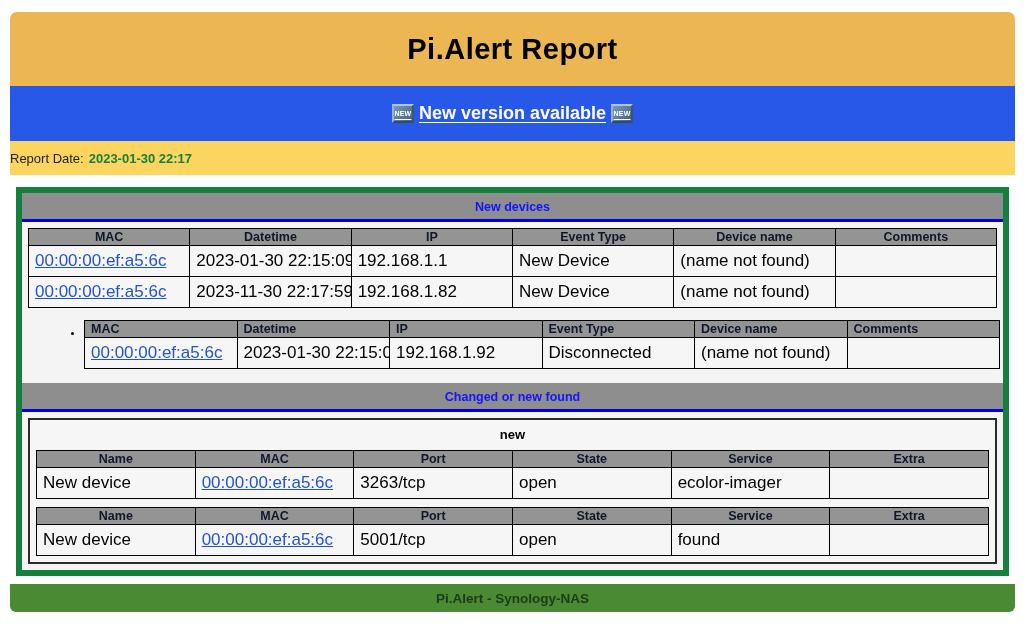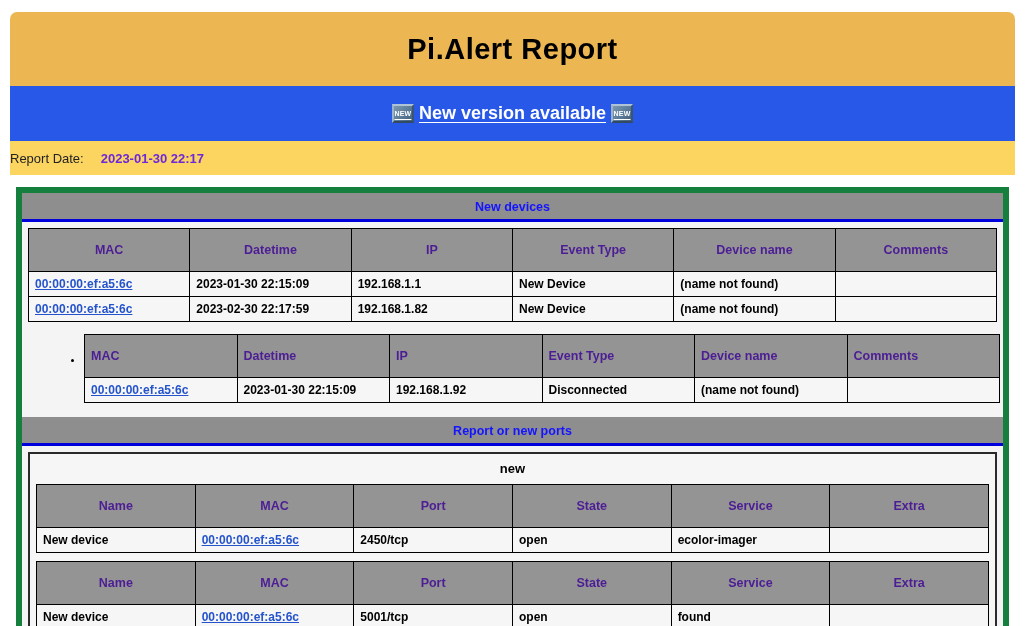"2023-01-30 22:17" .date-band b { color: #6d28d9 -> #15803d; margin-left: 17px -> 5px }
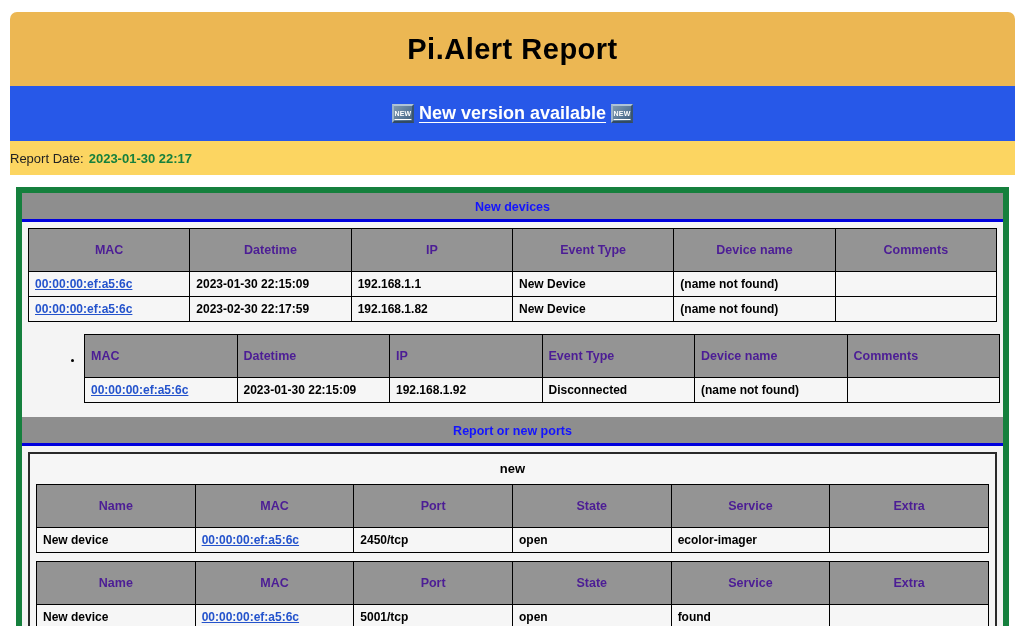"MAC" table.data-table th { color: #4c1d95 -> #0f172a; padding: 14px 6px -> 1px 6px }
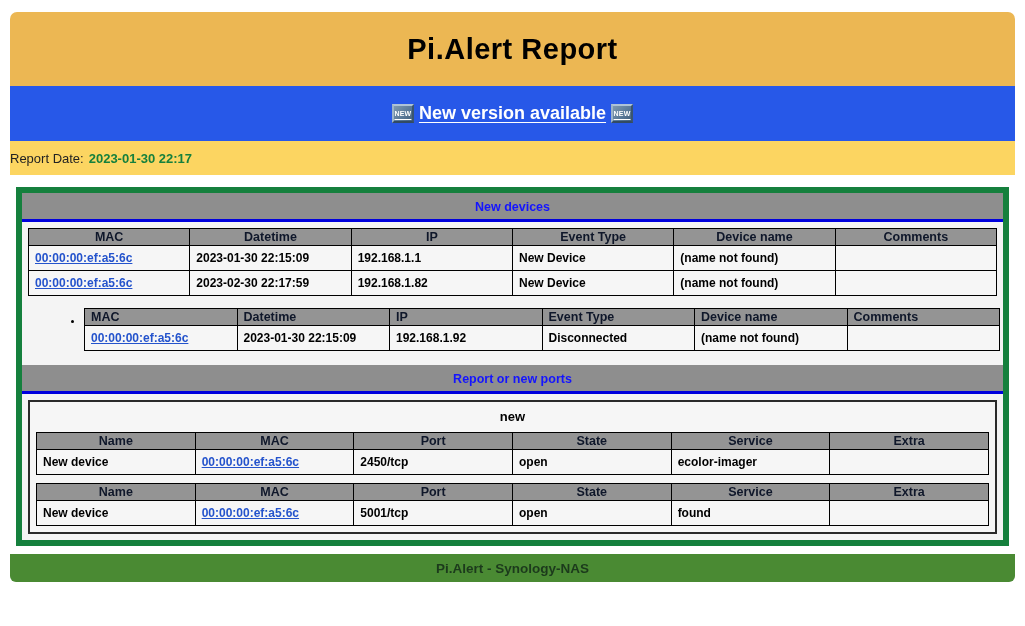"00:00:00:ef:a5:6c" table.data-table td { font-size: 12px -> 17px; font-weight: bold -> none }
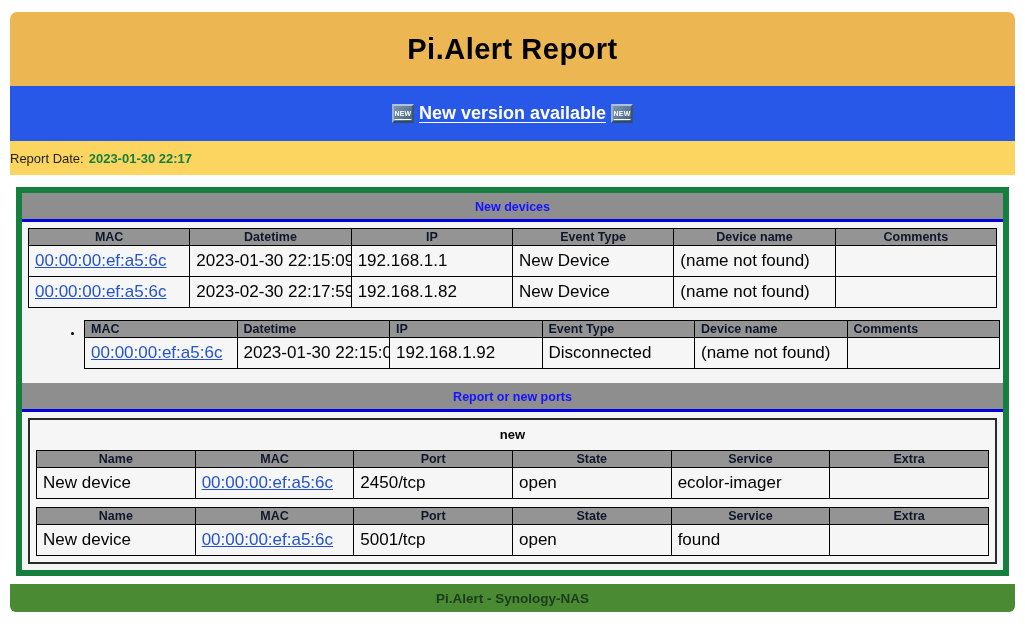"2023-02-30 22:17:59" td { text: 2023-02-30 -> 2023-11-30 }
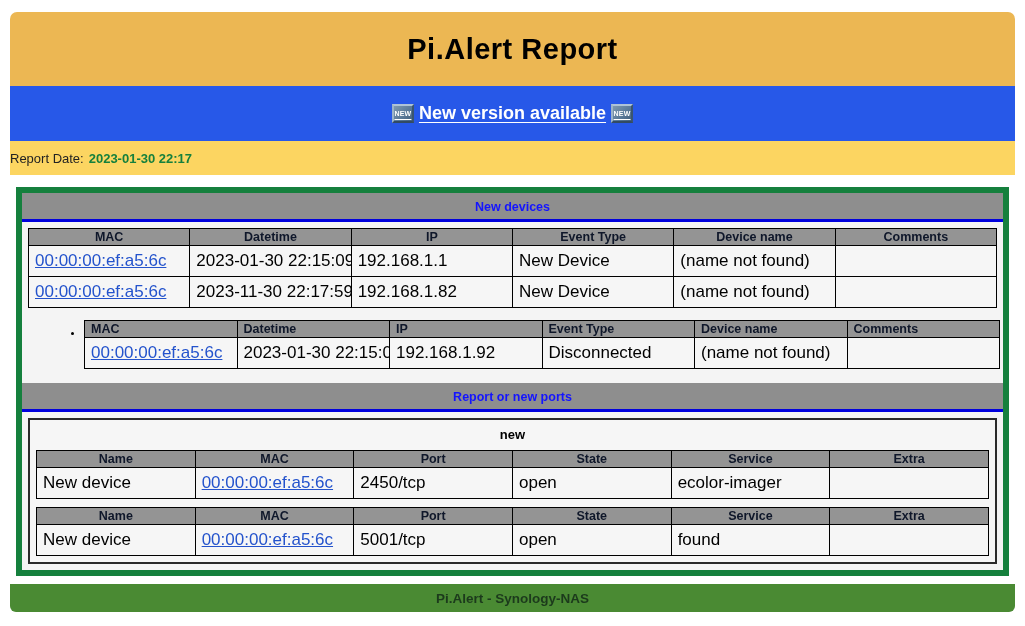"Report or new ports" span { text: Report or new ports -> Changed or new found }
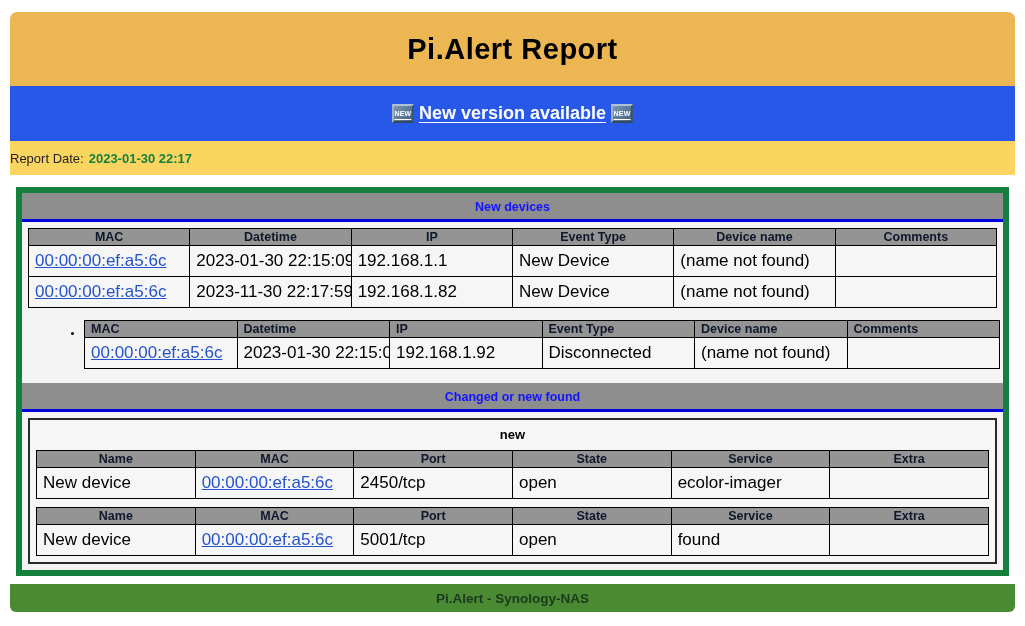"2450/tcp" td { text: 2450/tcp -> 3263/tcp }
